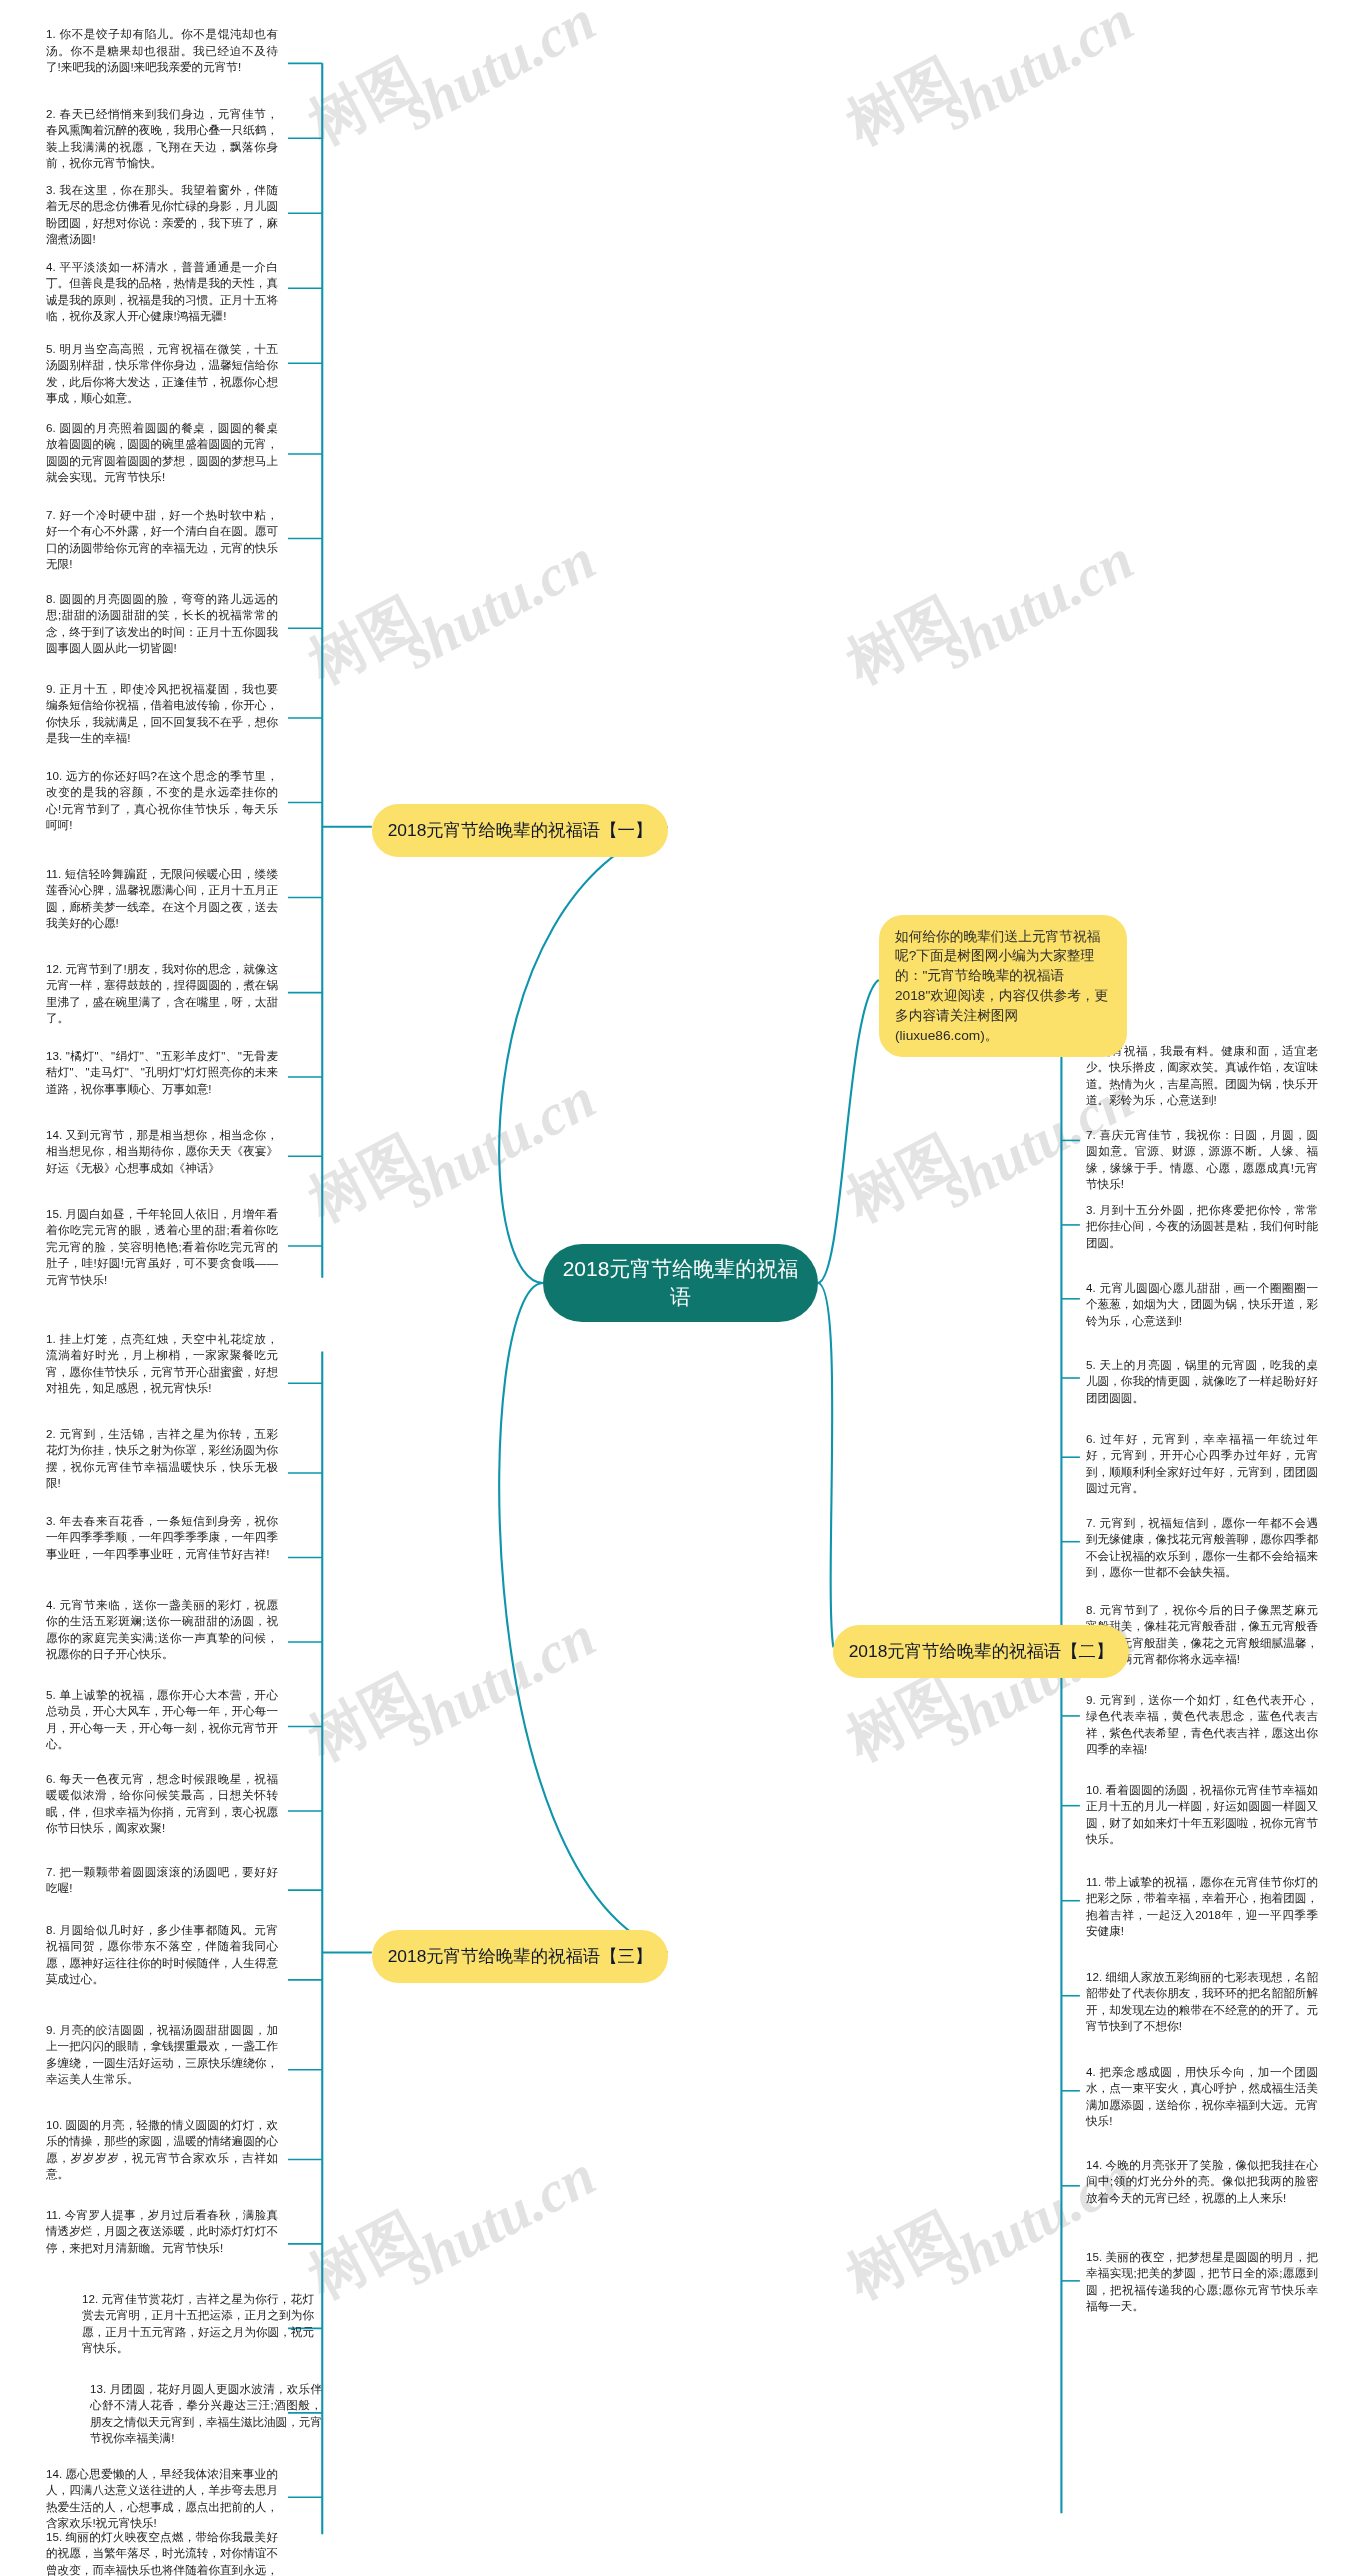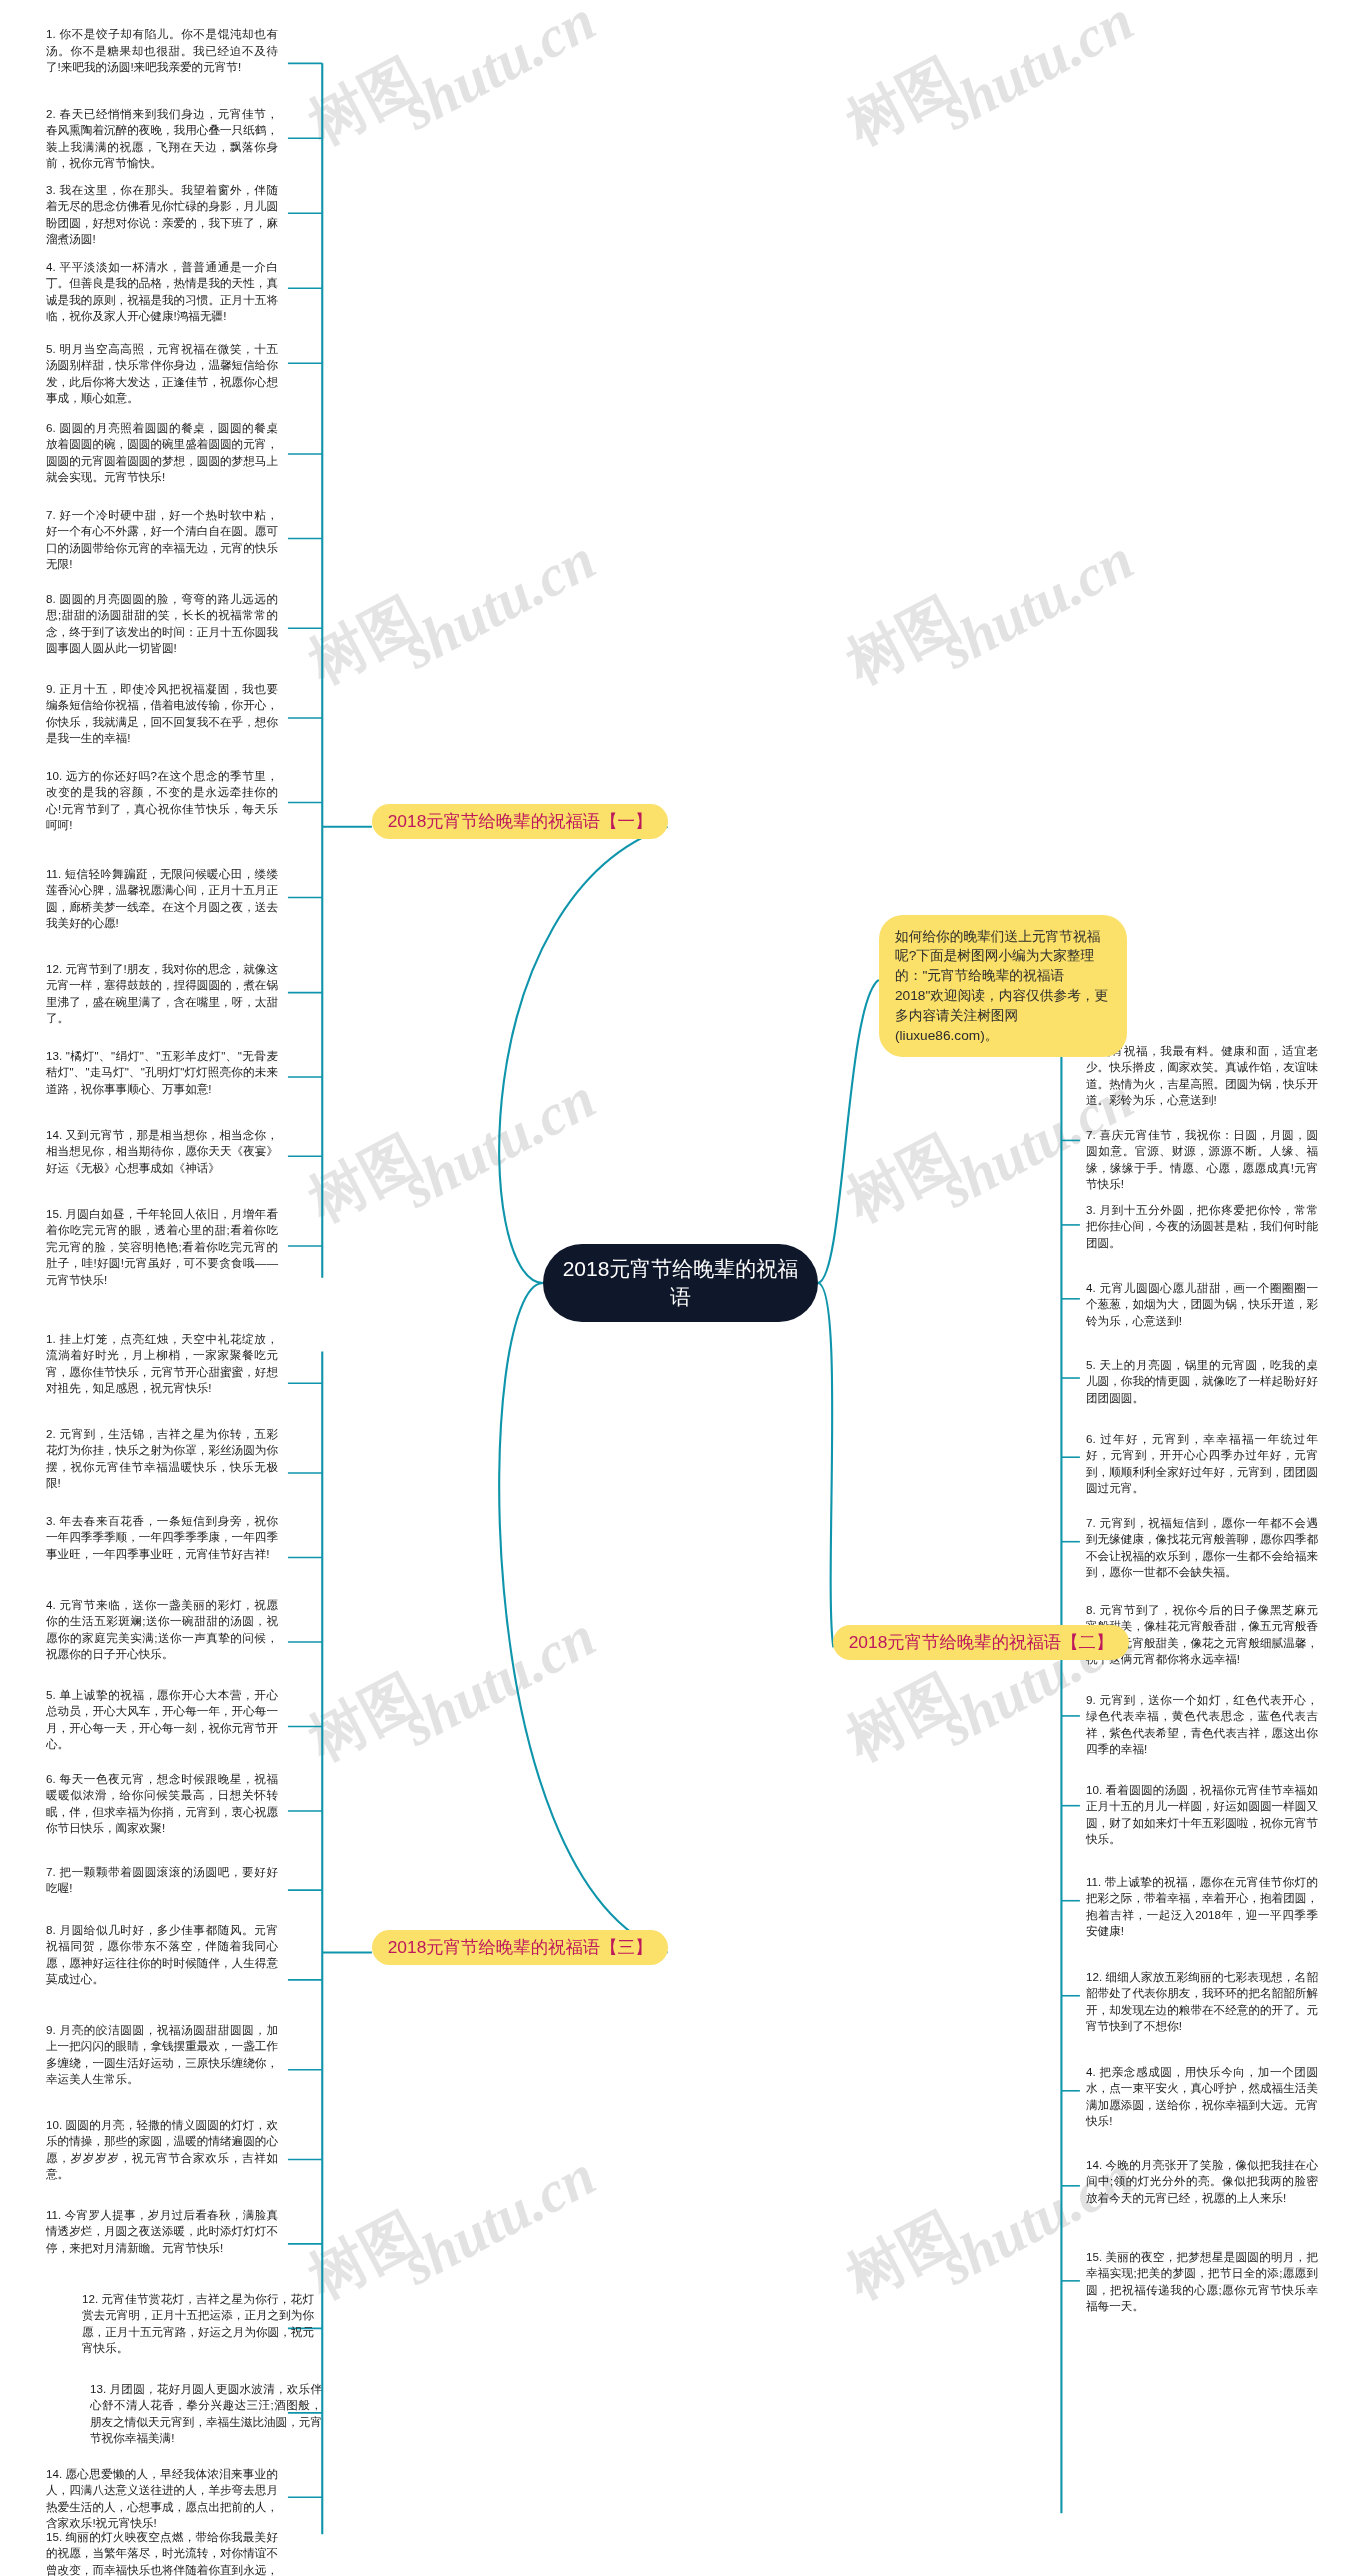"2018元宵节给晚辈的祝福语【一】" .node-branch { color: #be185d -> #0f172a; height: 35px -> 53px }
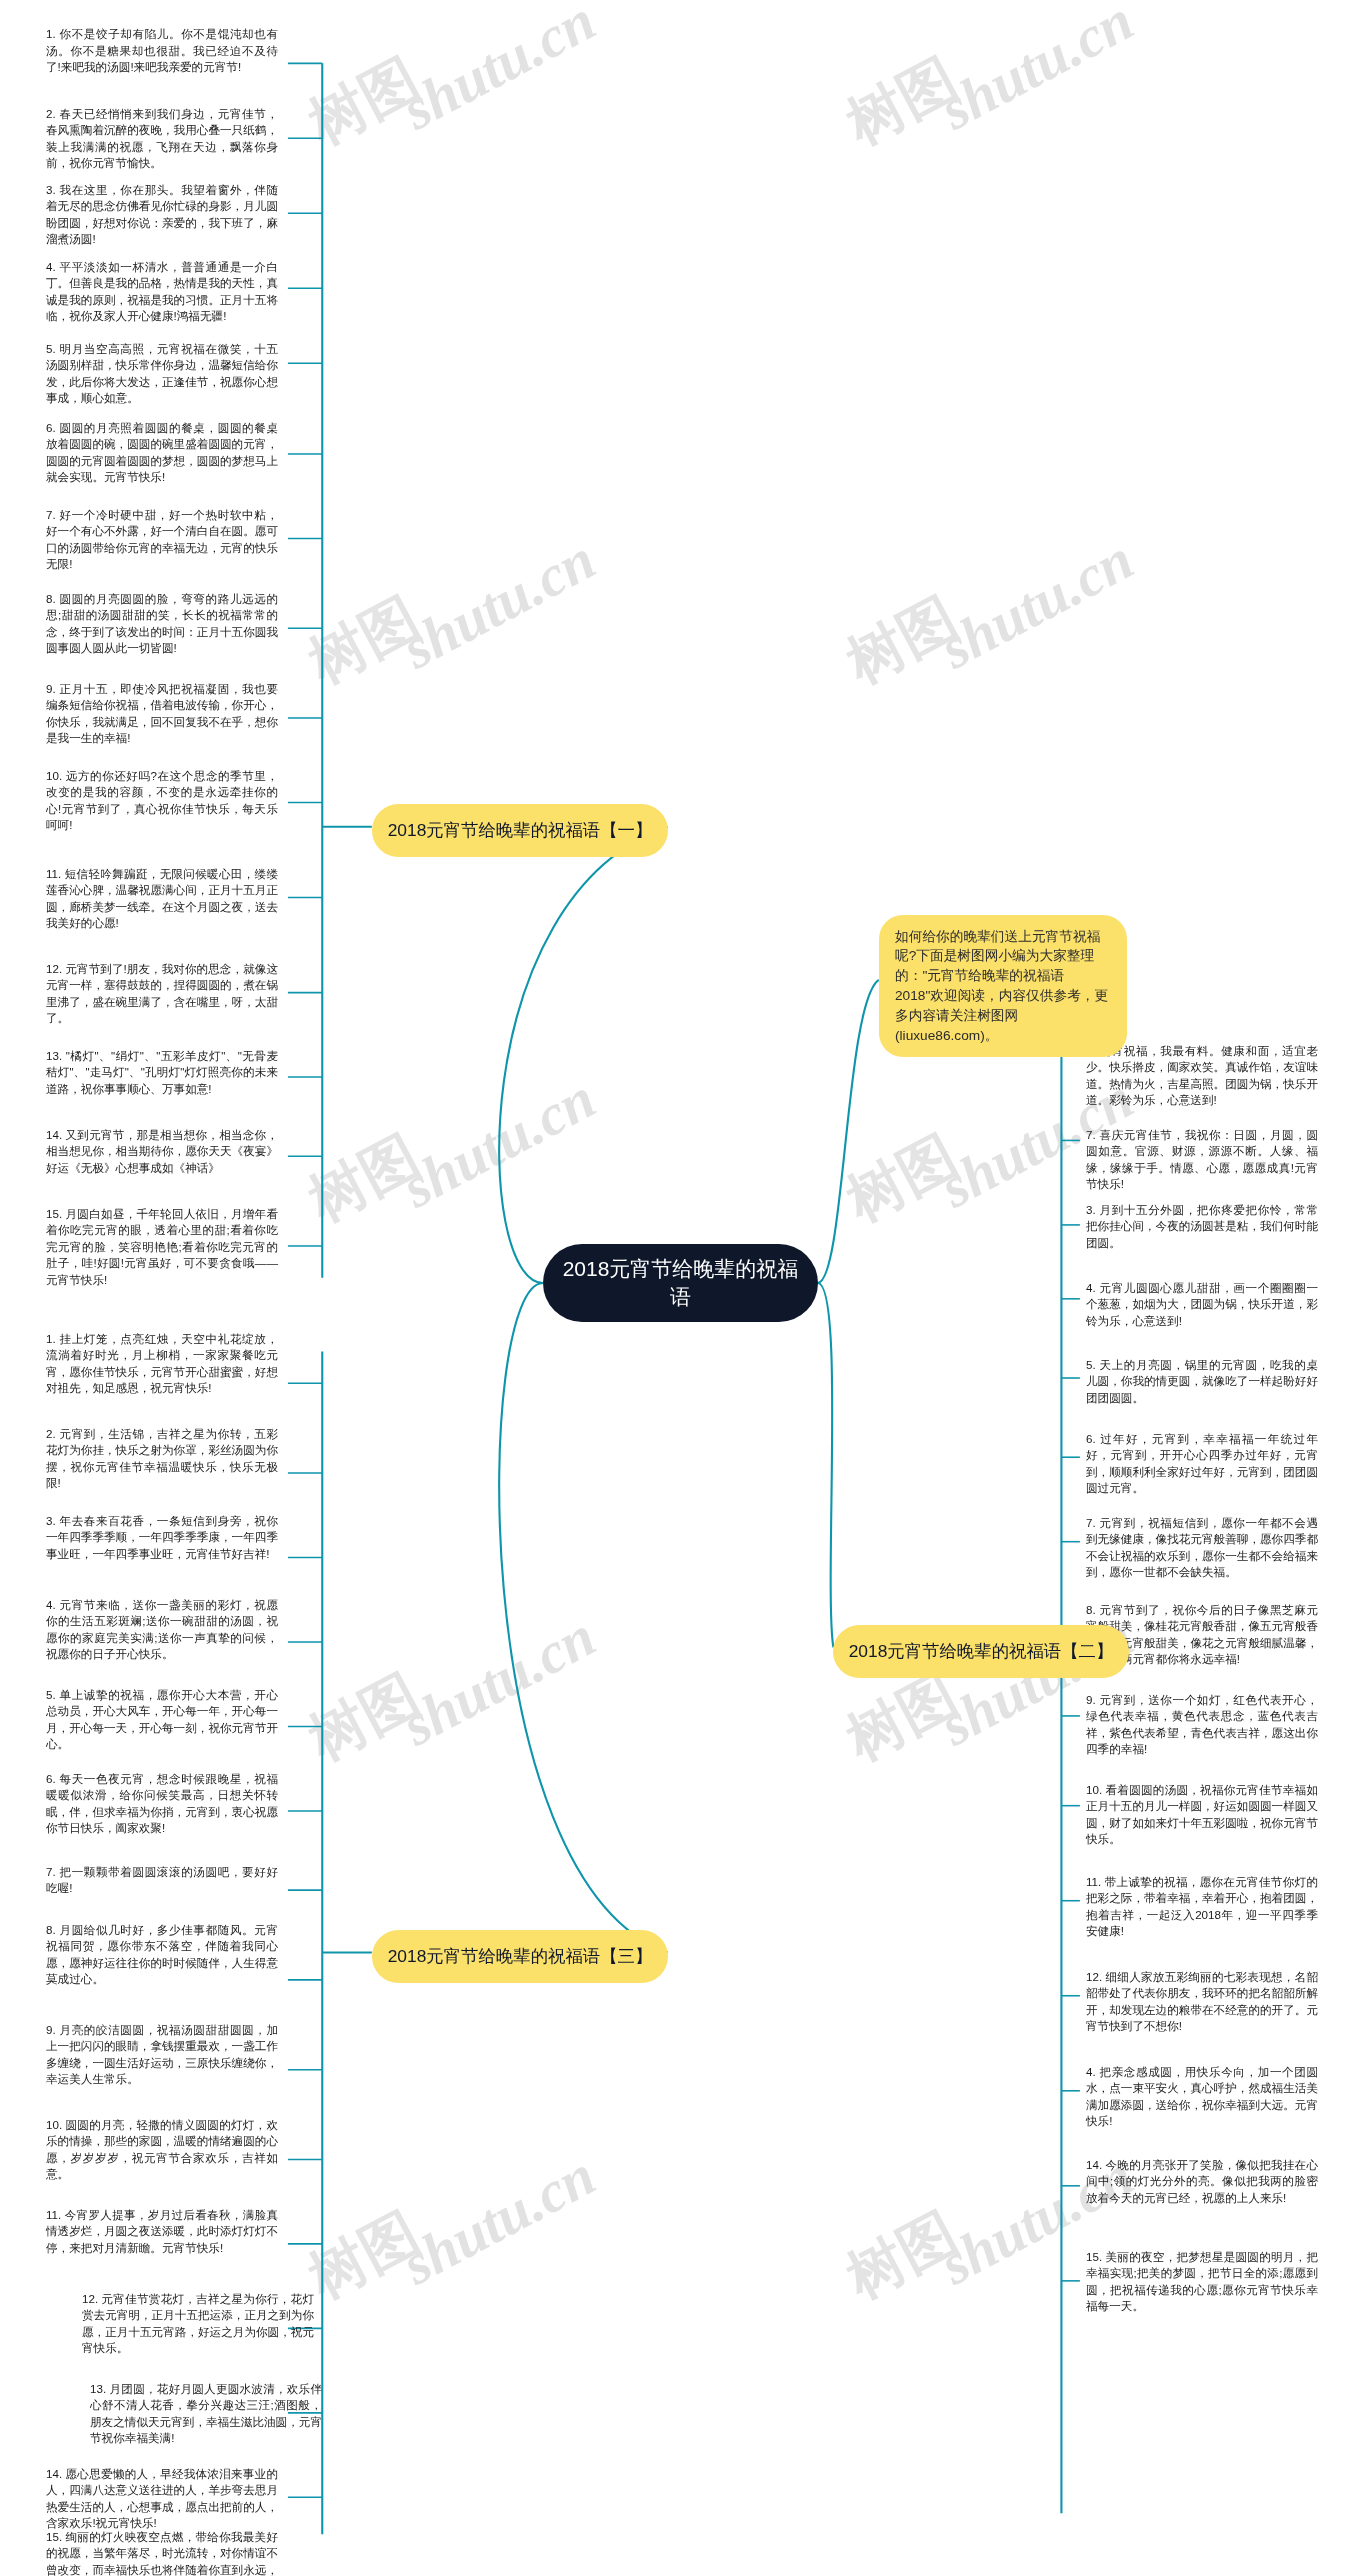"2018元宵节给晚辈的祝福语" .node-root { background: #0f172a -> #0f766e }
